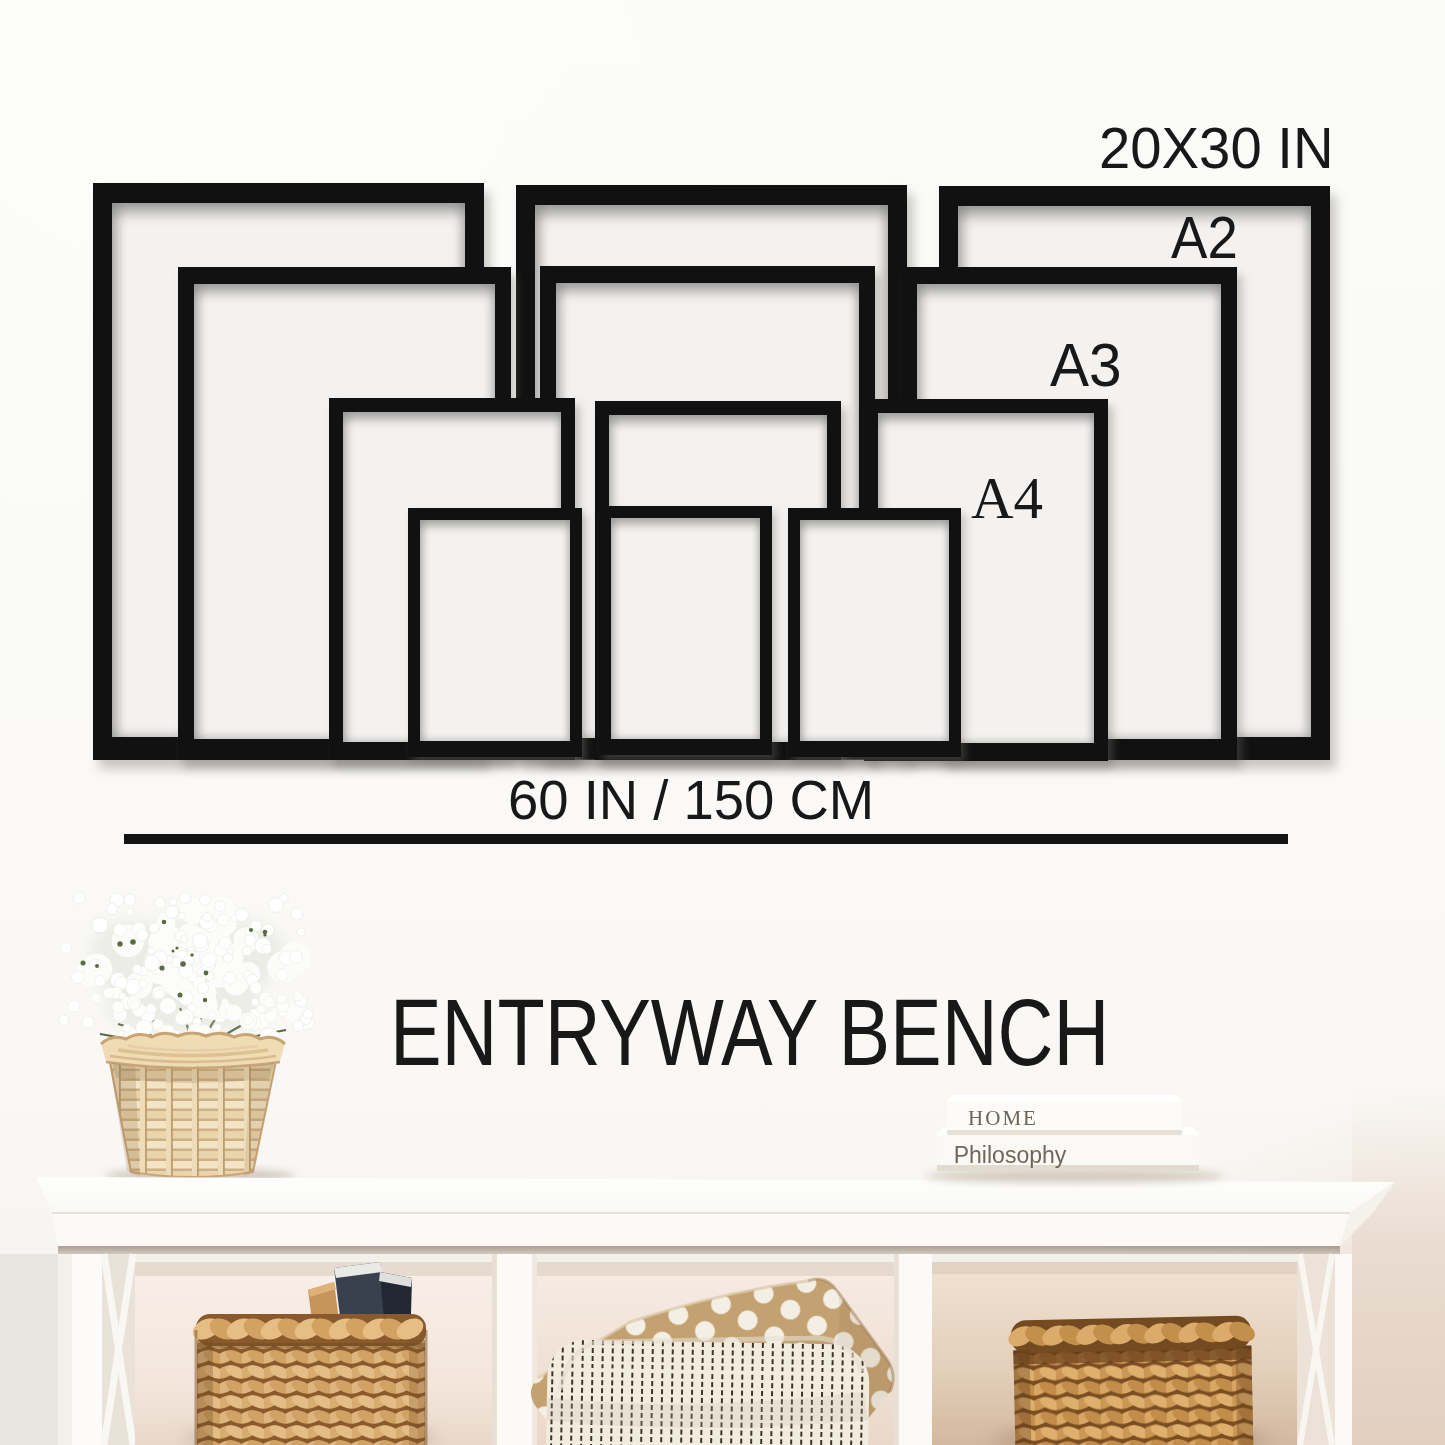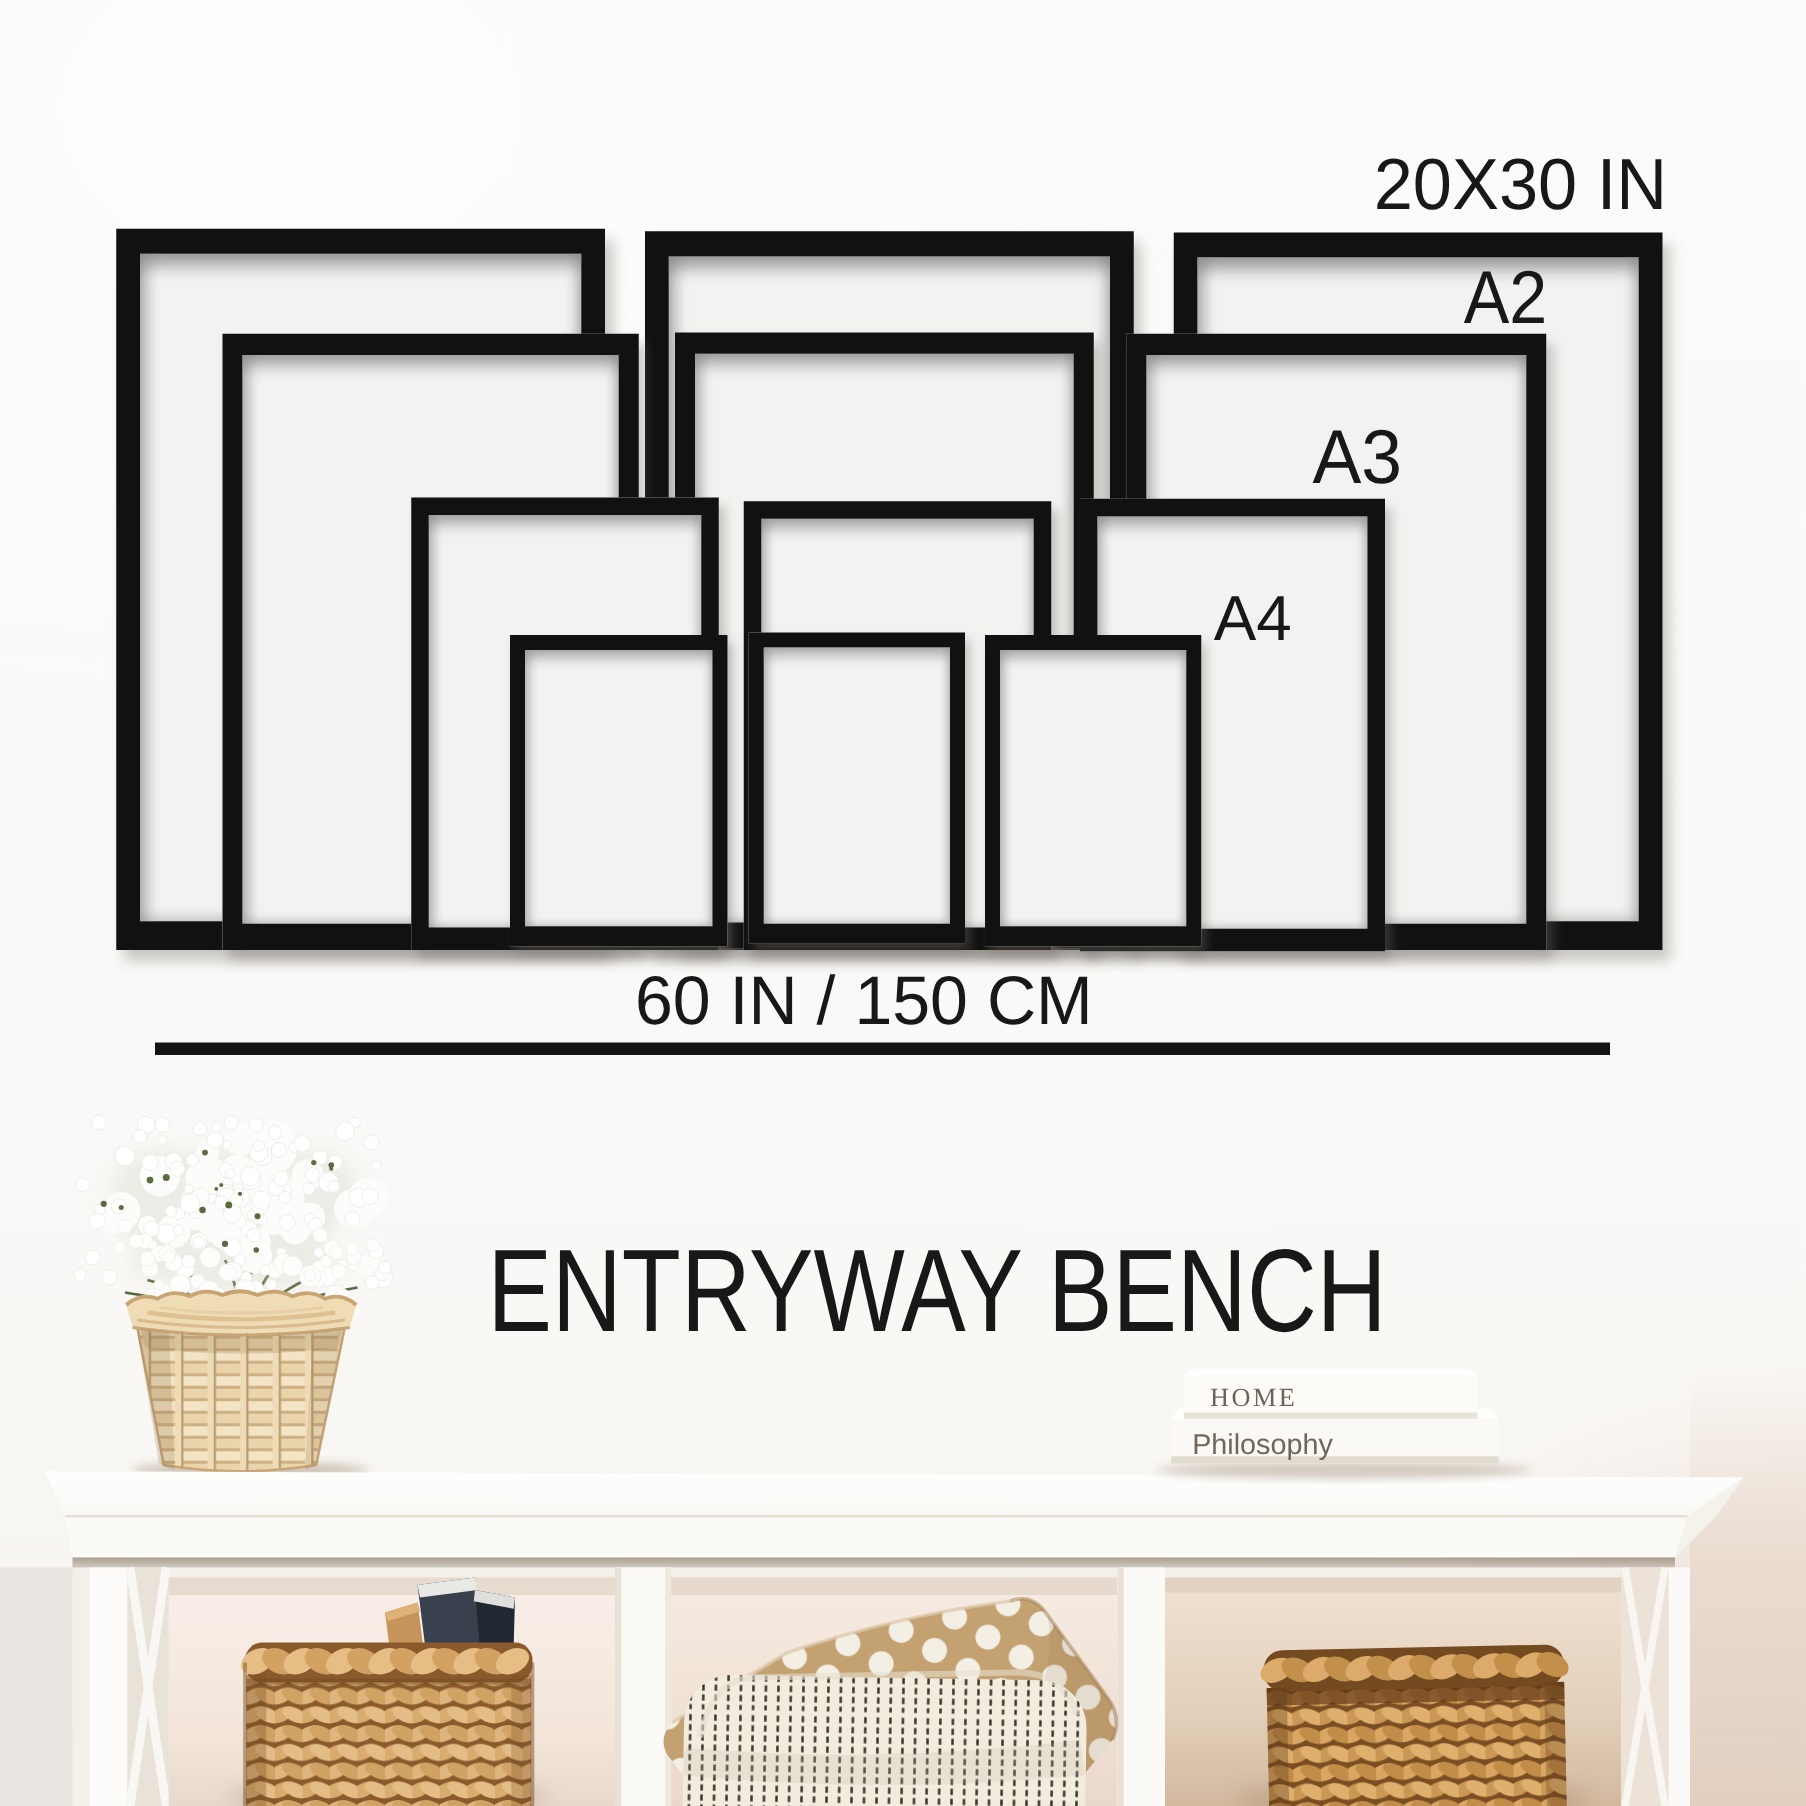"A4" div.lbl { font-family: none -> Liberation Serif, serif; font-size: 51px -> 59px }
